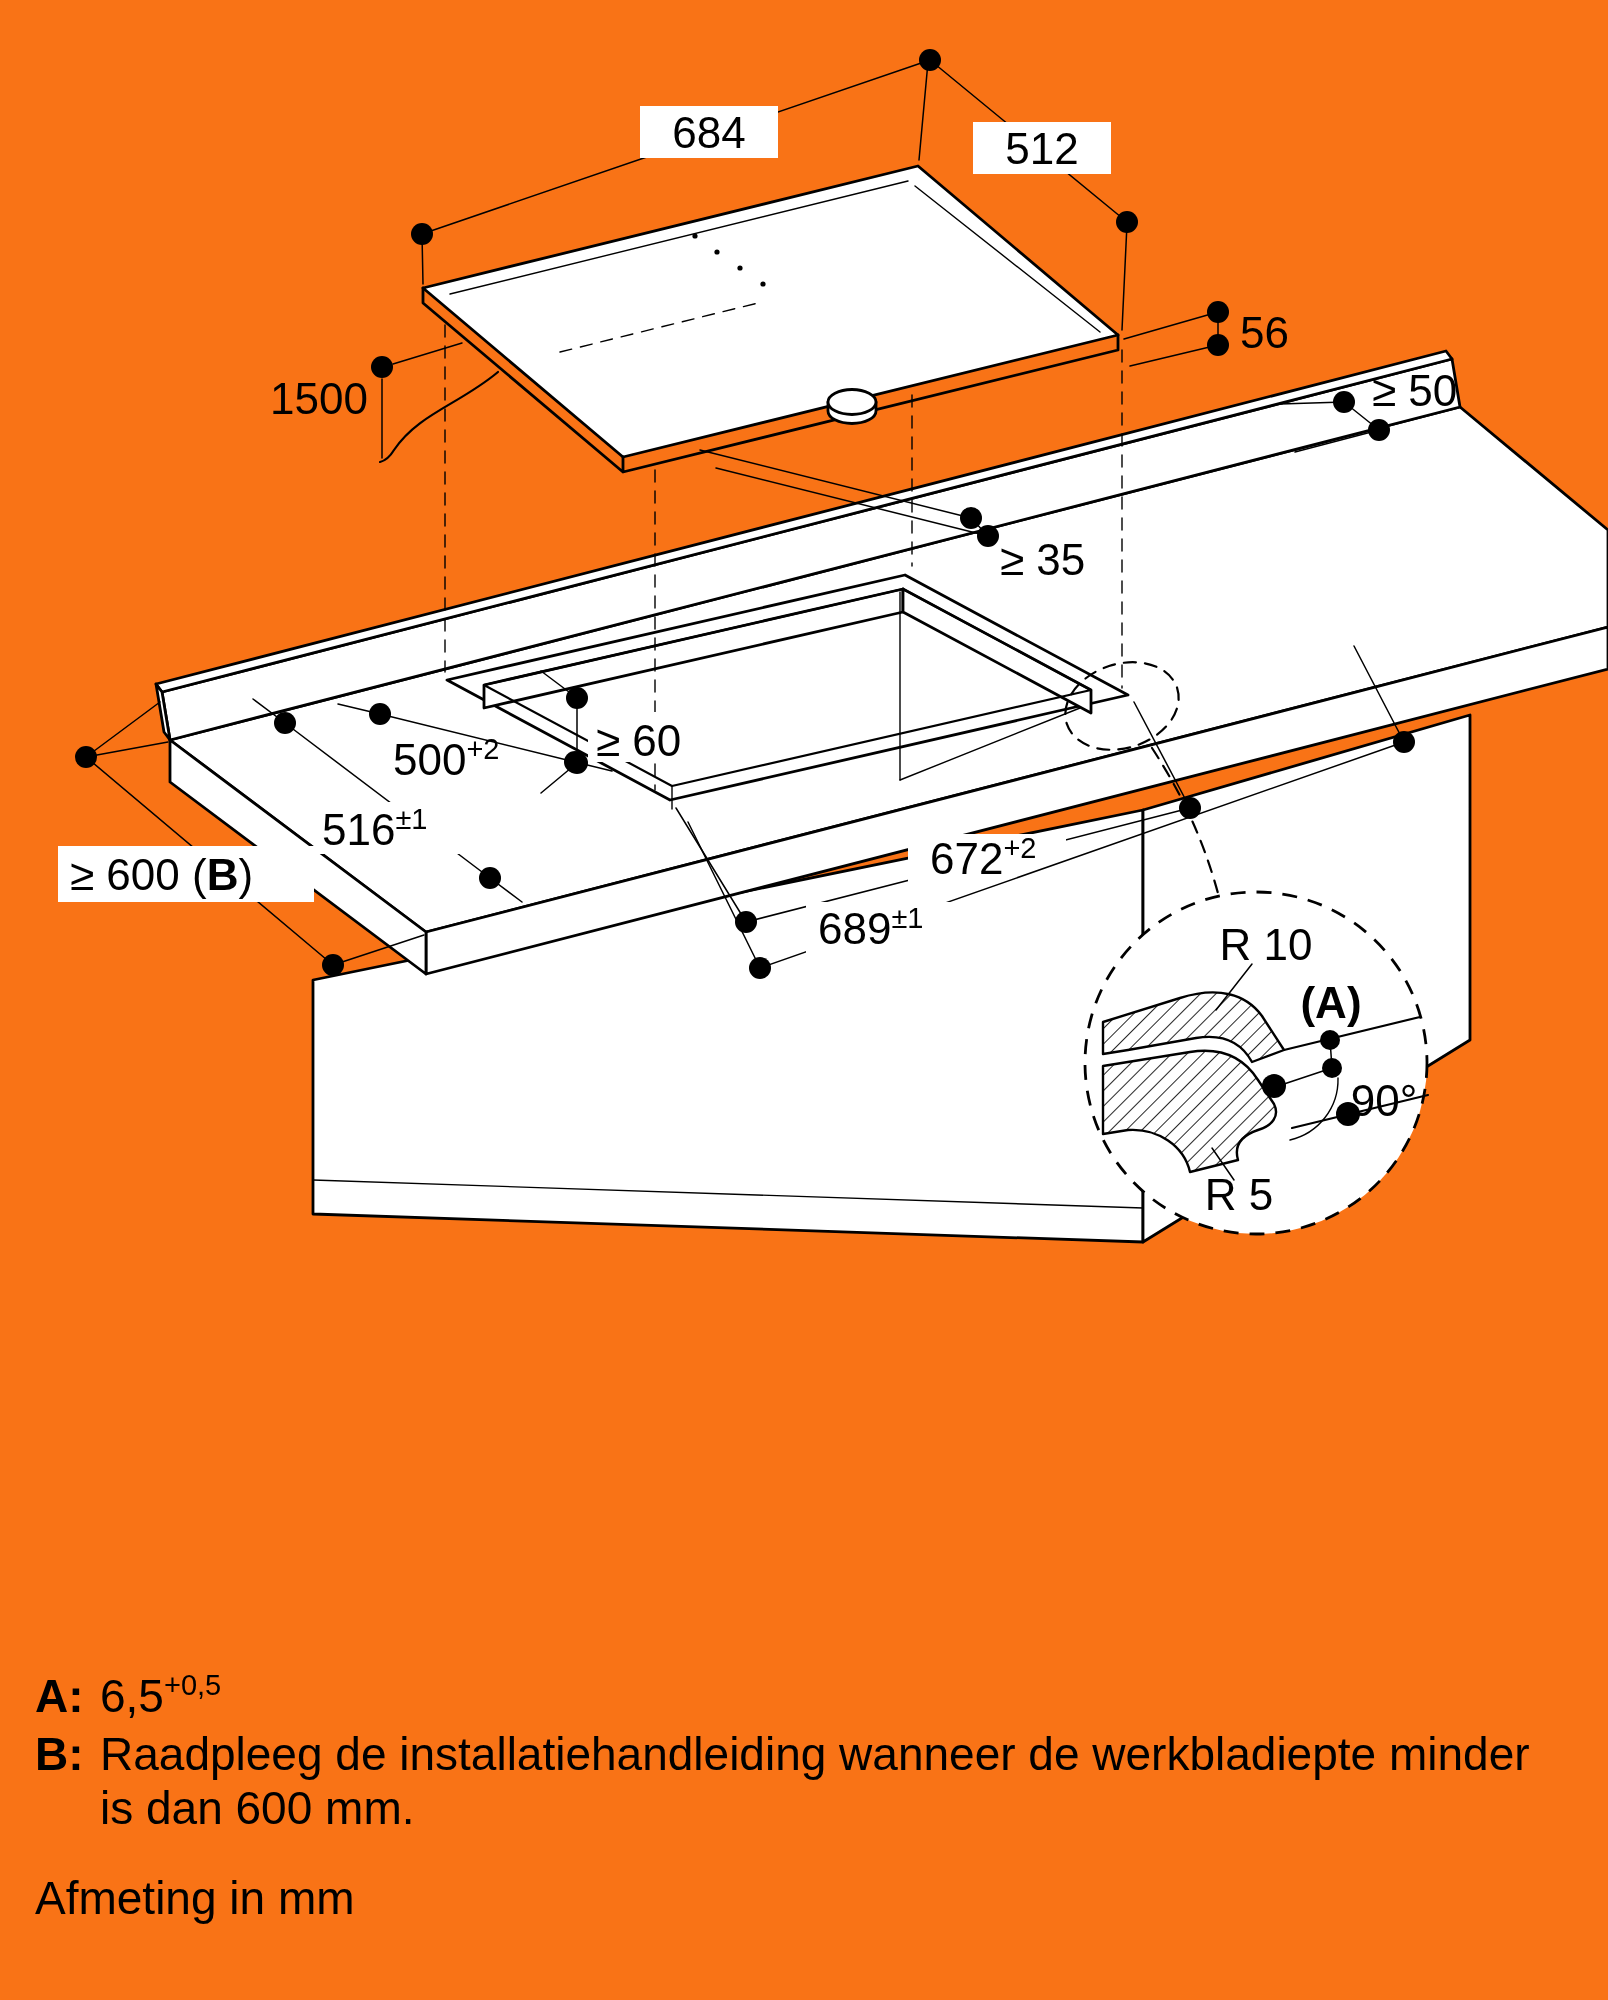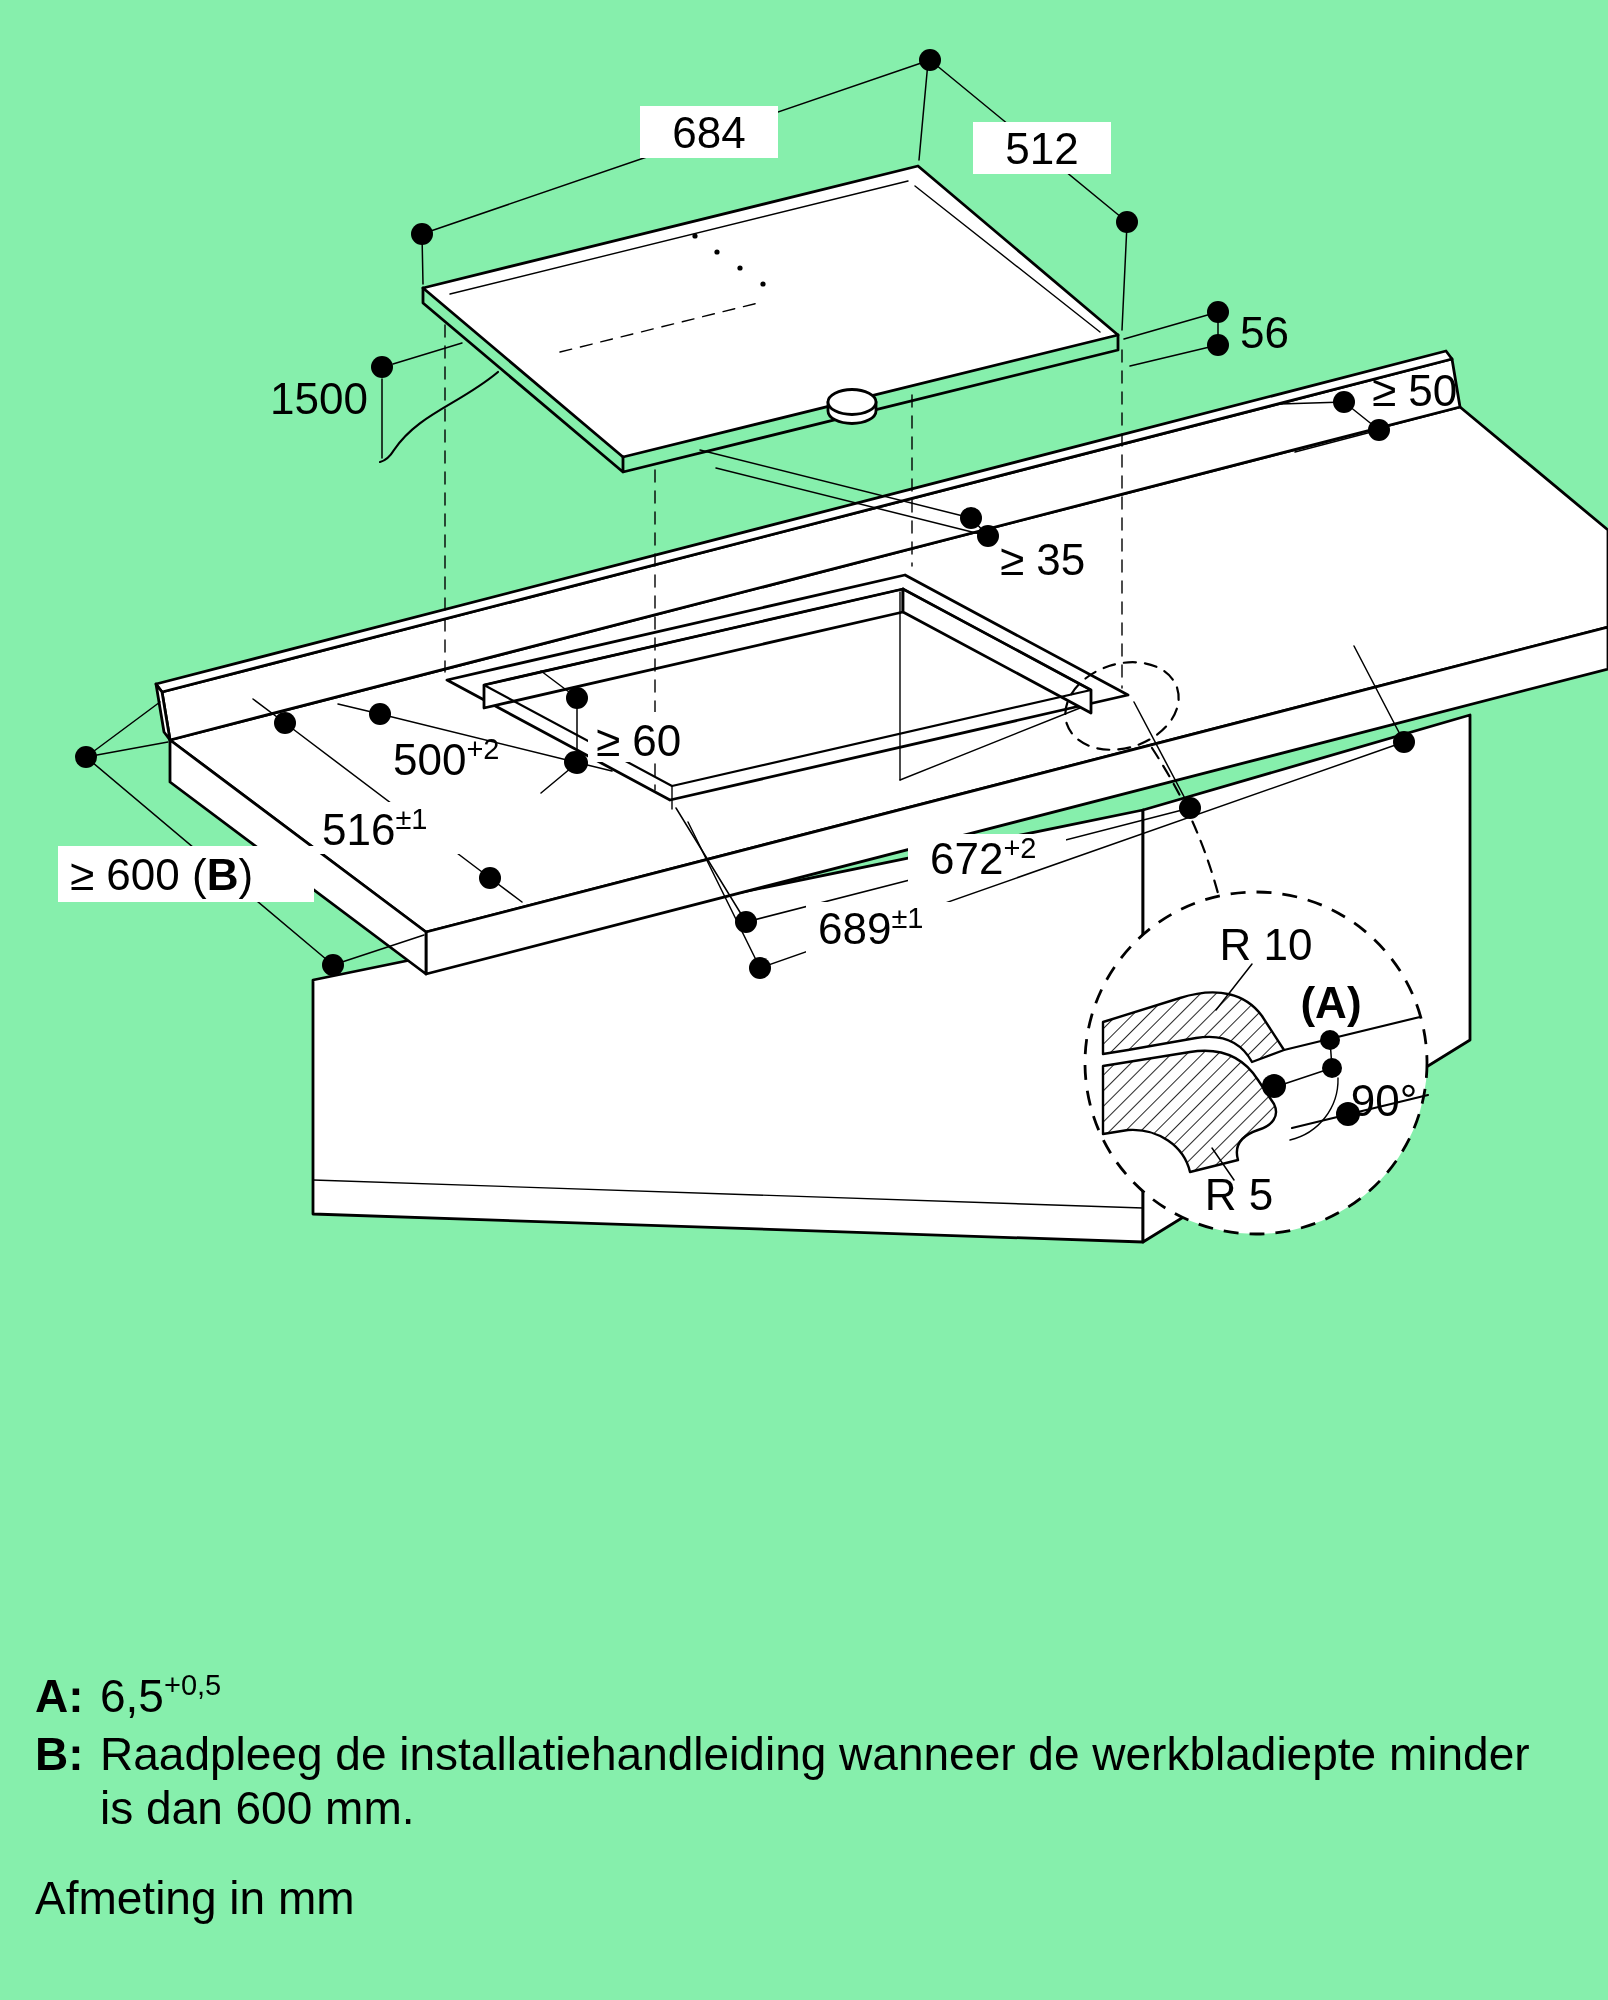"684" .stage { background: #86efac -> #f97316 }
